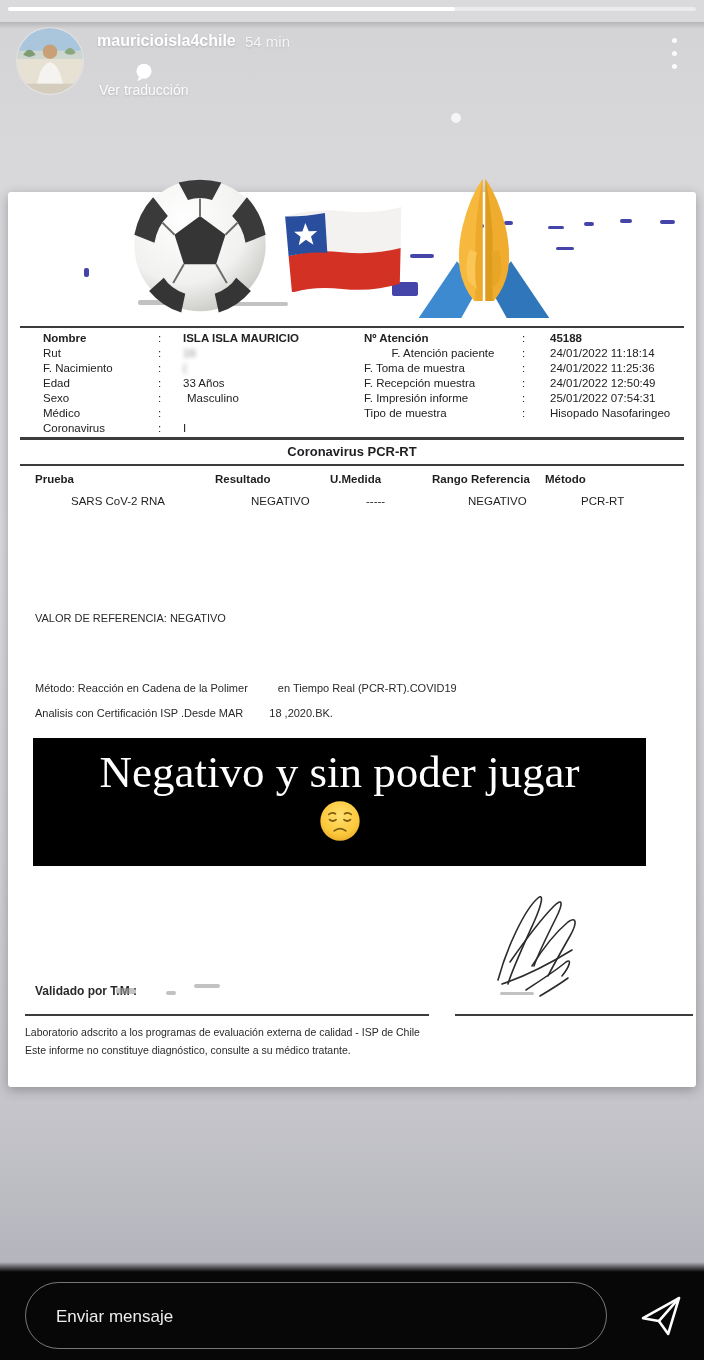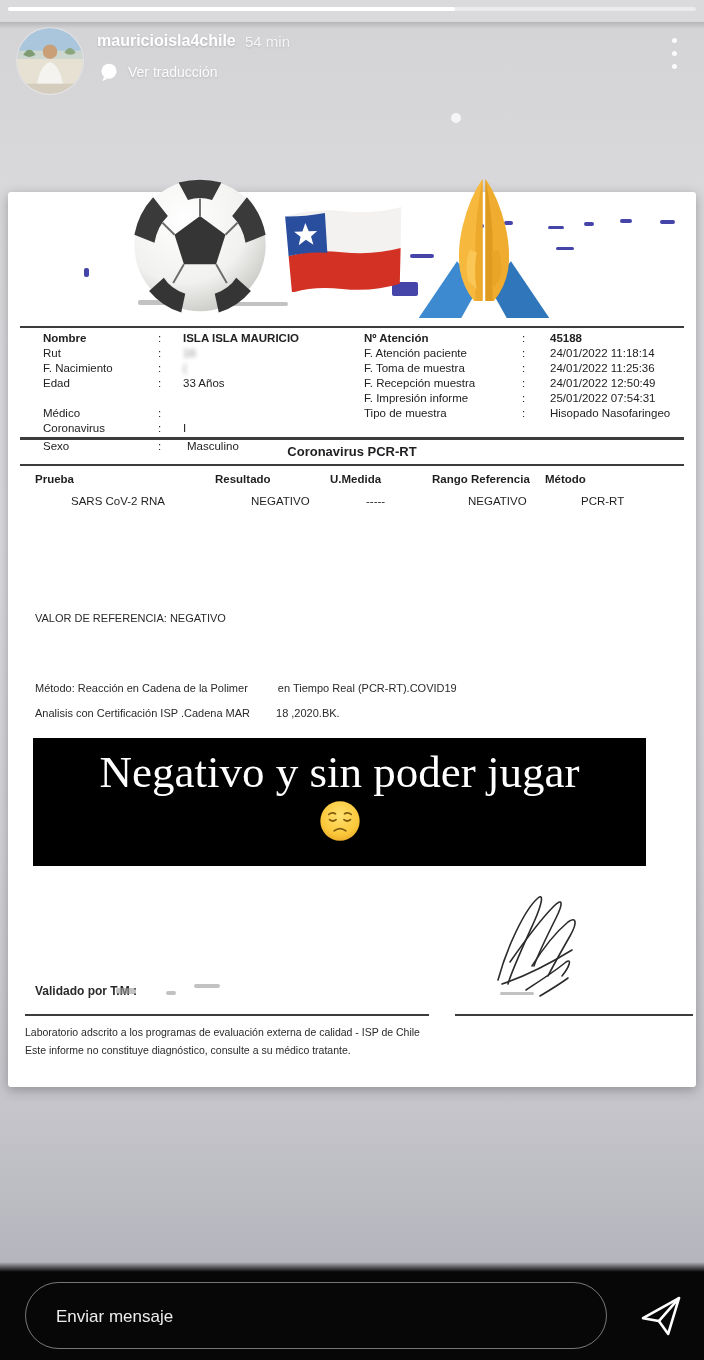"Ver traducción" .translate-row { flex-direction: none -> column; gap: 9px -> none }
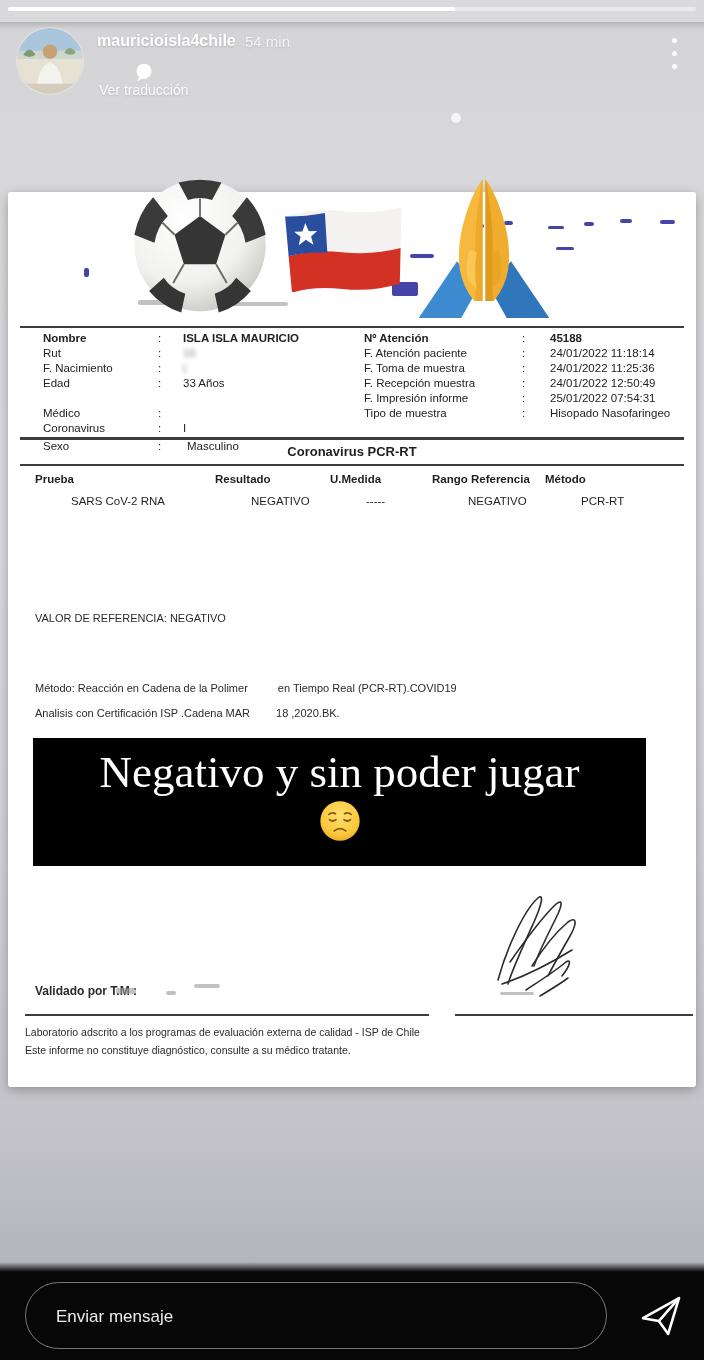"F. Atención paciente" span.lbl { text-align: none -> center }
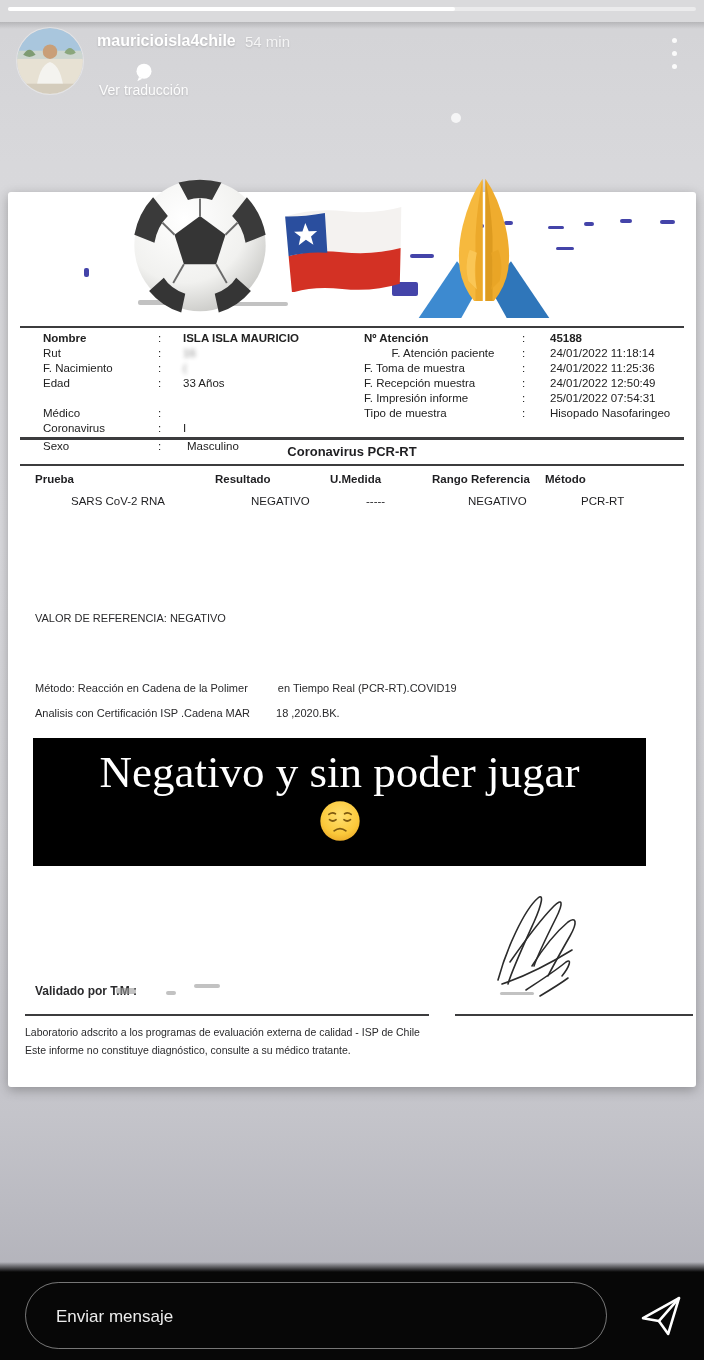"Masculino" span.val { margin-top: 48px -> none }
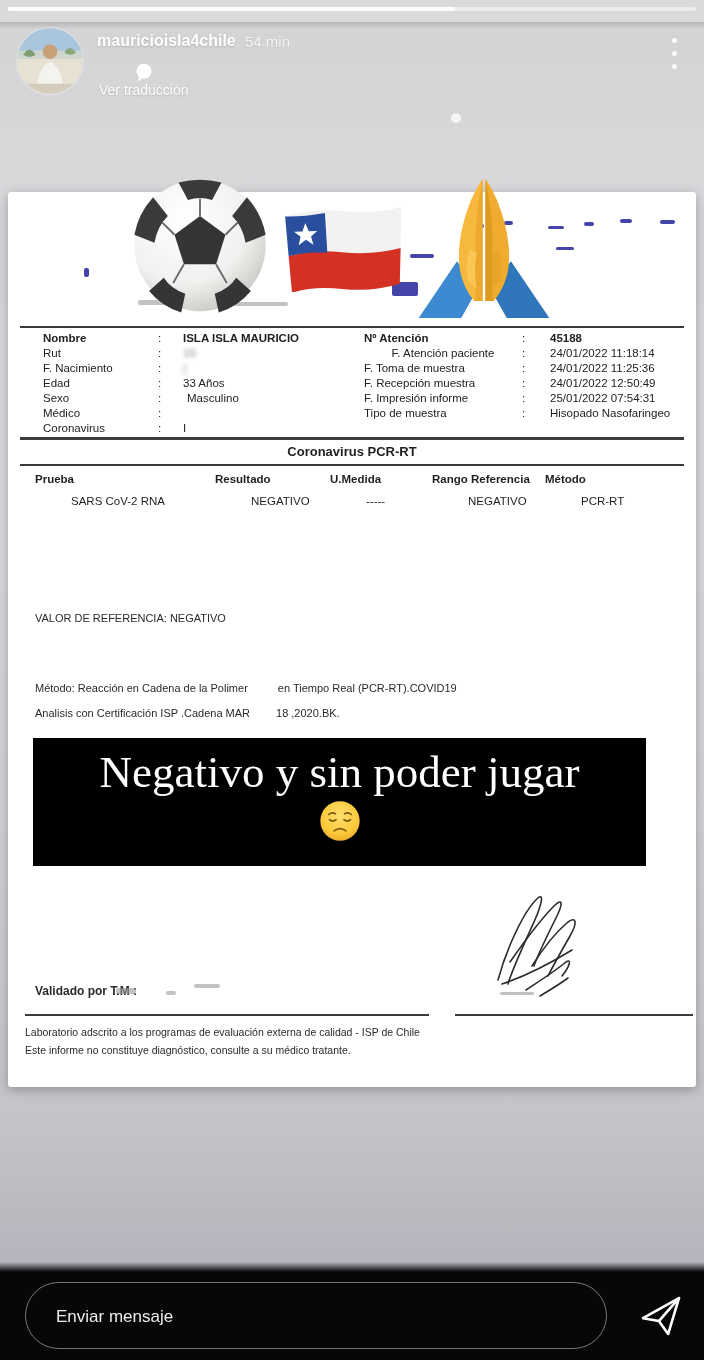"Analisis con Certificación ISP .Cadena" span { text: .Cadena -> .Desde }
